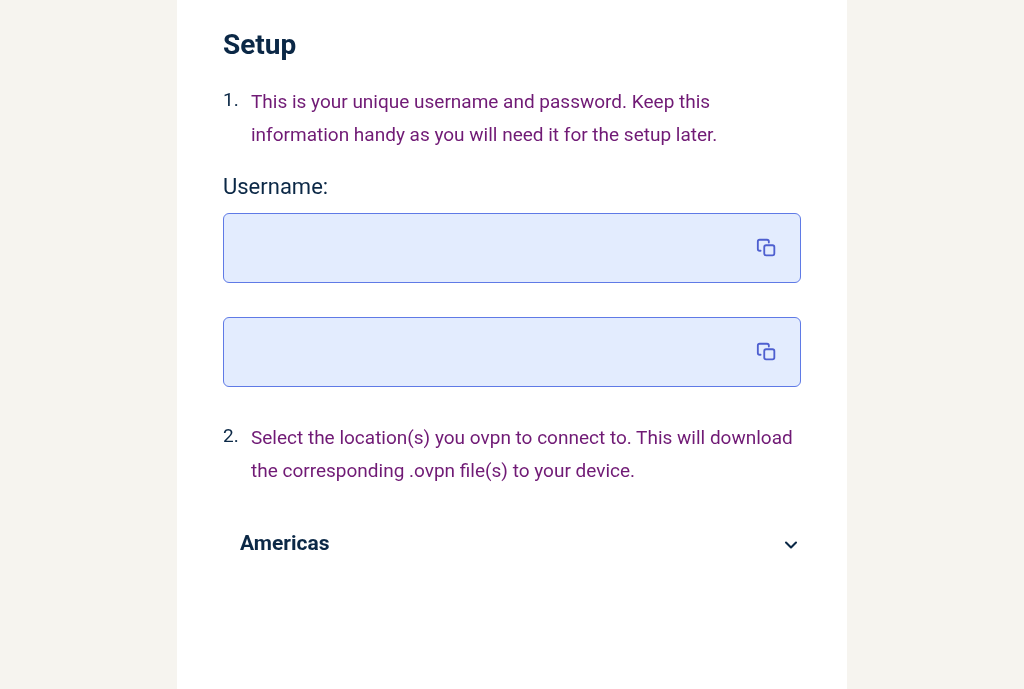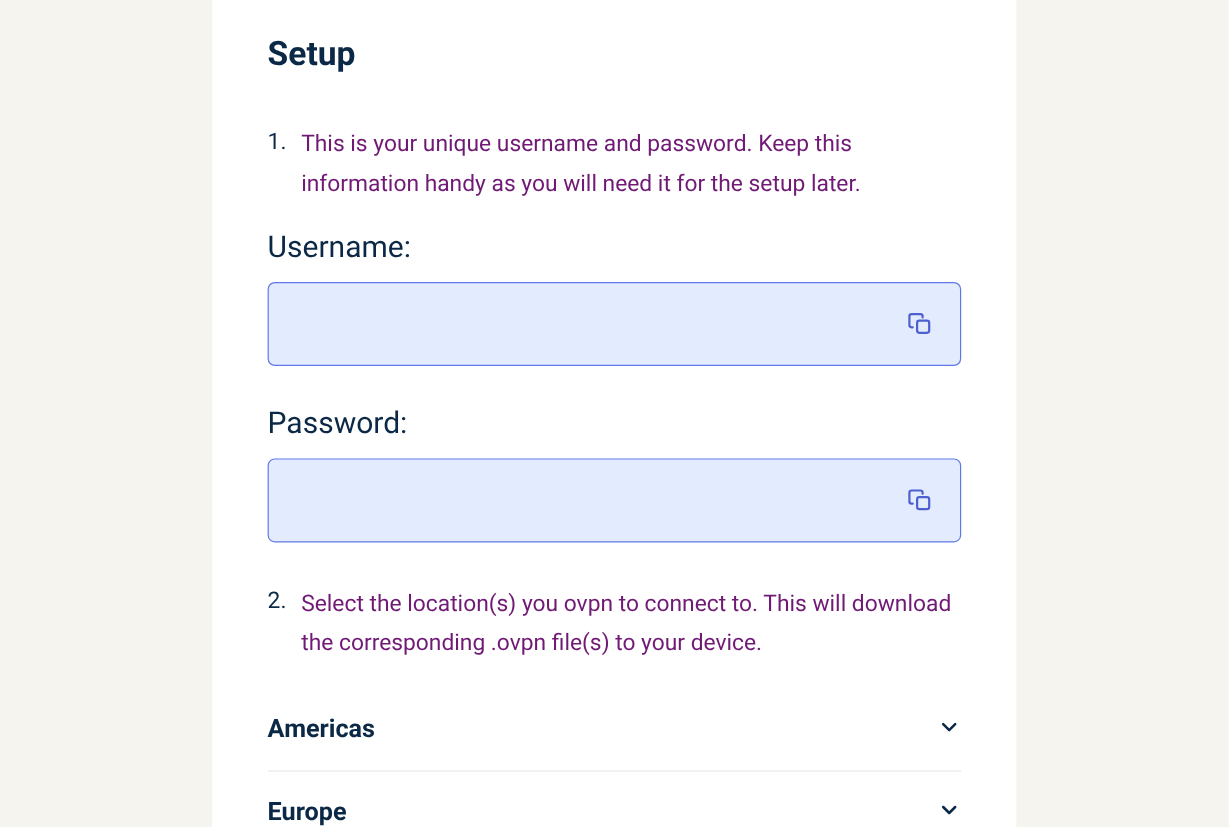"Setup" .title { margin-bottom: 42px -> 24px }
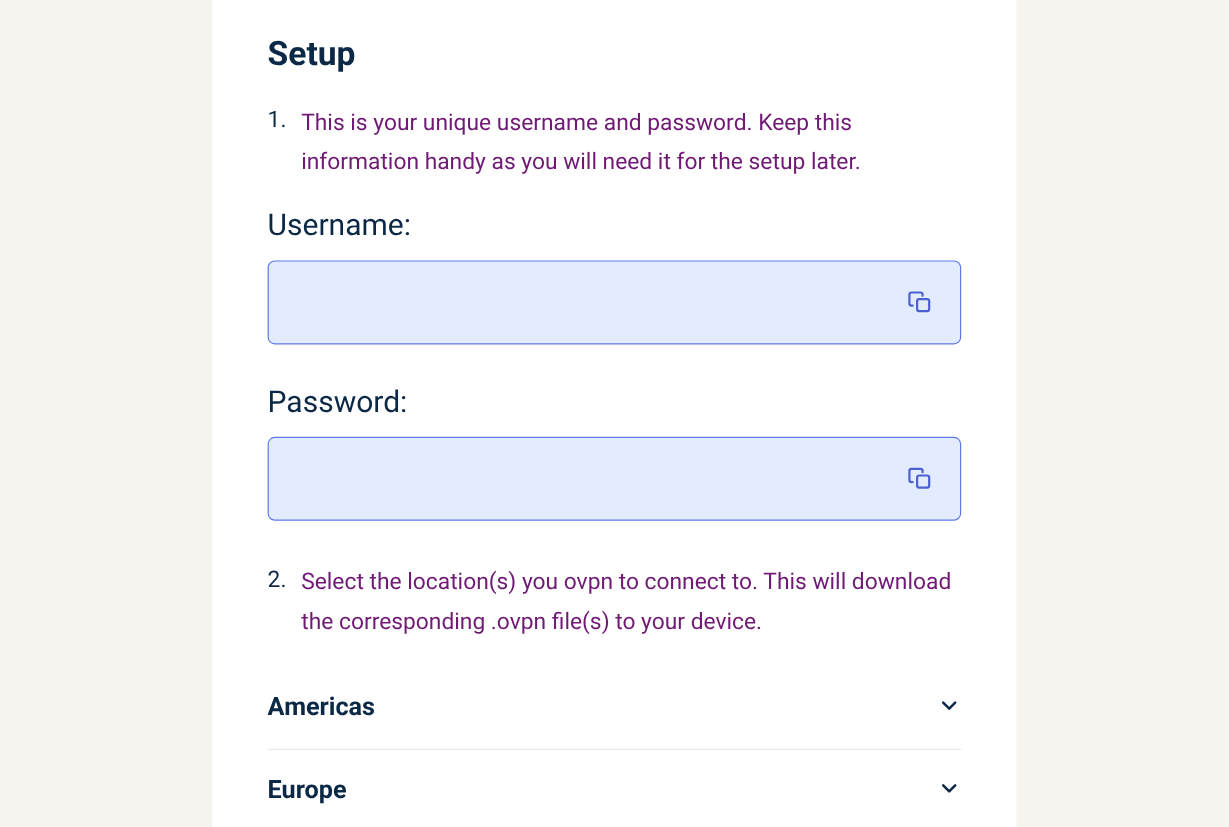"Username:" .field-label { font-size: 25px -> 22px }
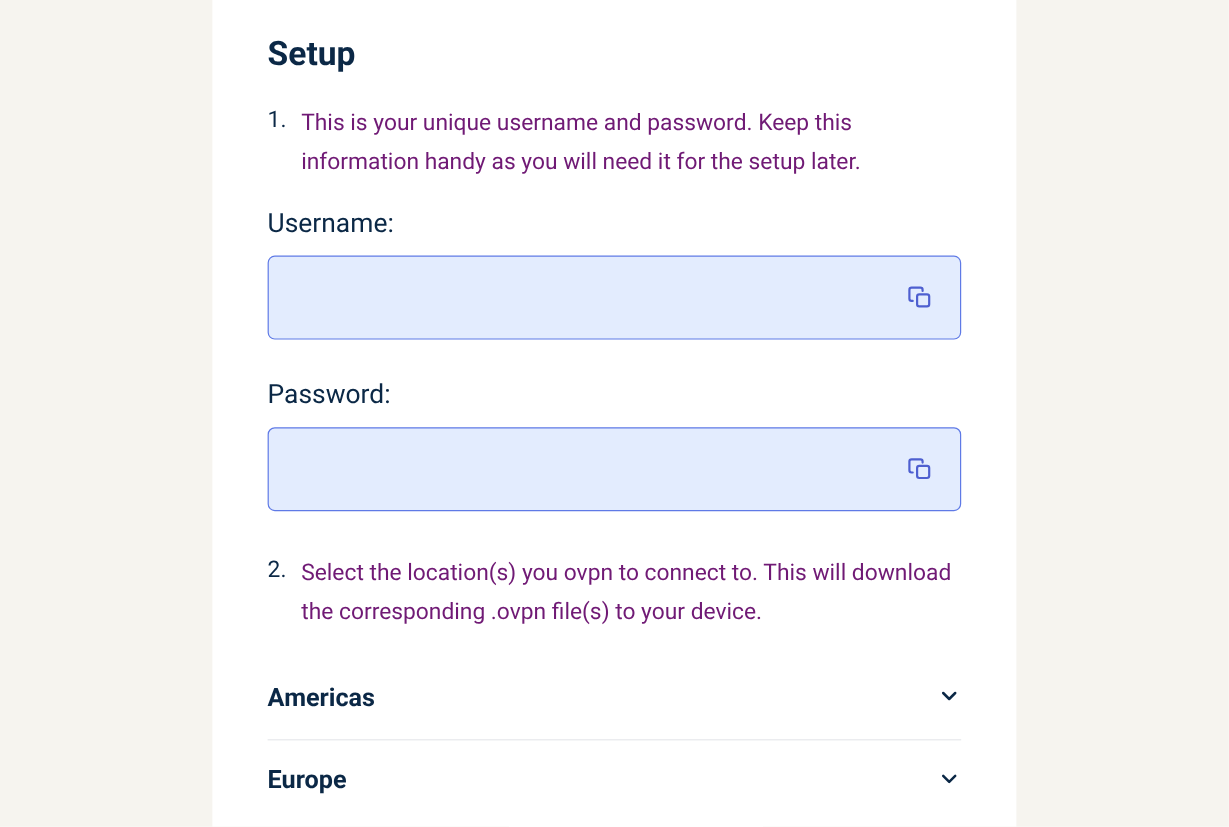"Password:" div.field-label { html: <div>Password:</div> -> none }
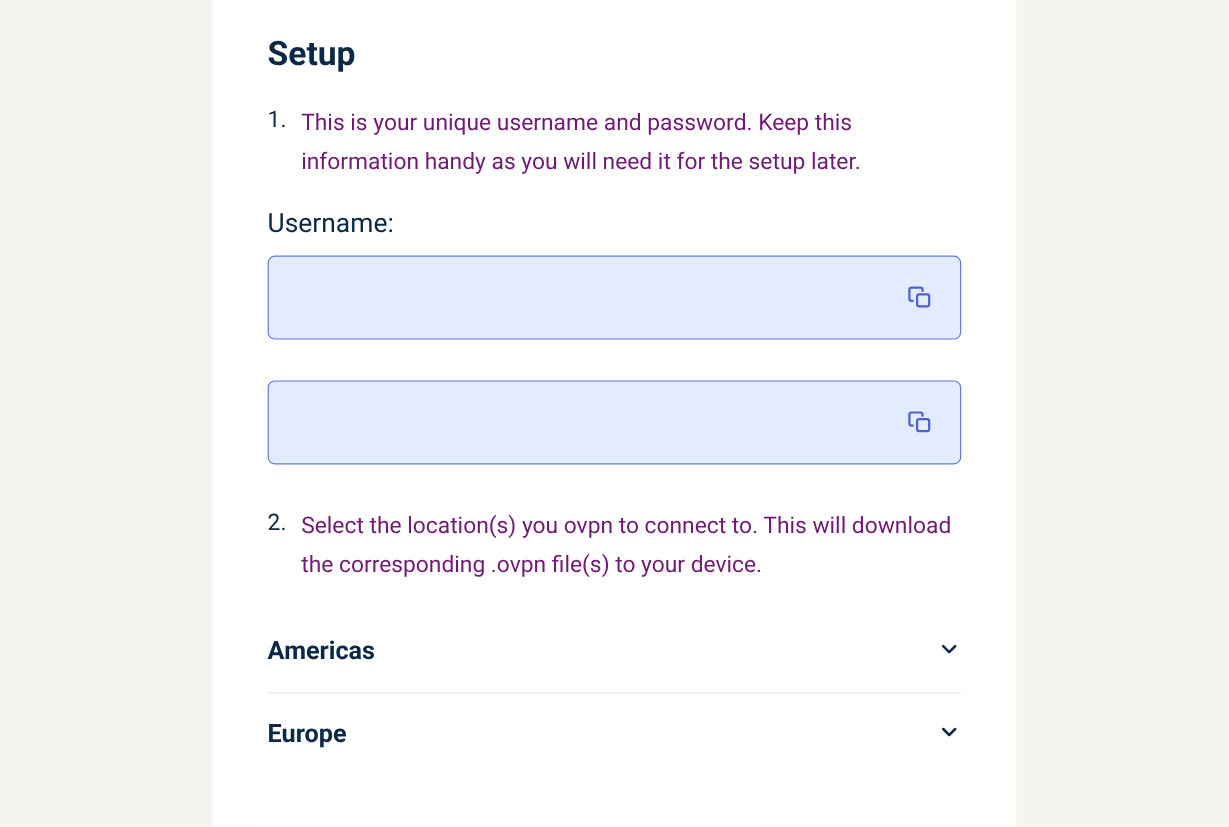"Americas" .region { align-items: flex-start -> flex-end; margin-left: none -> 17px }
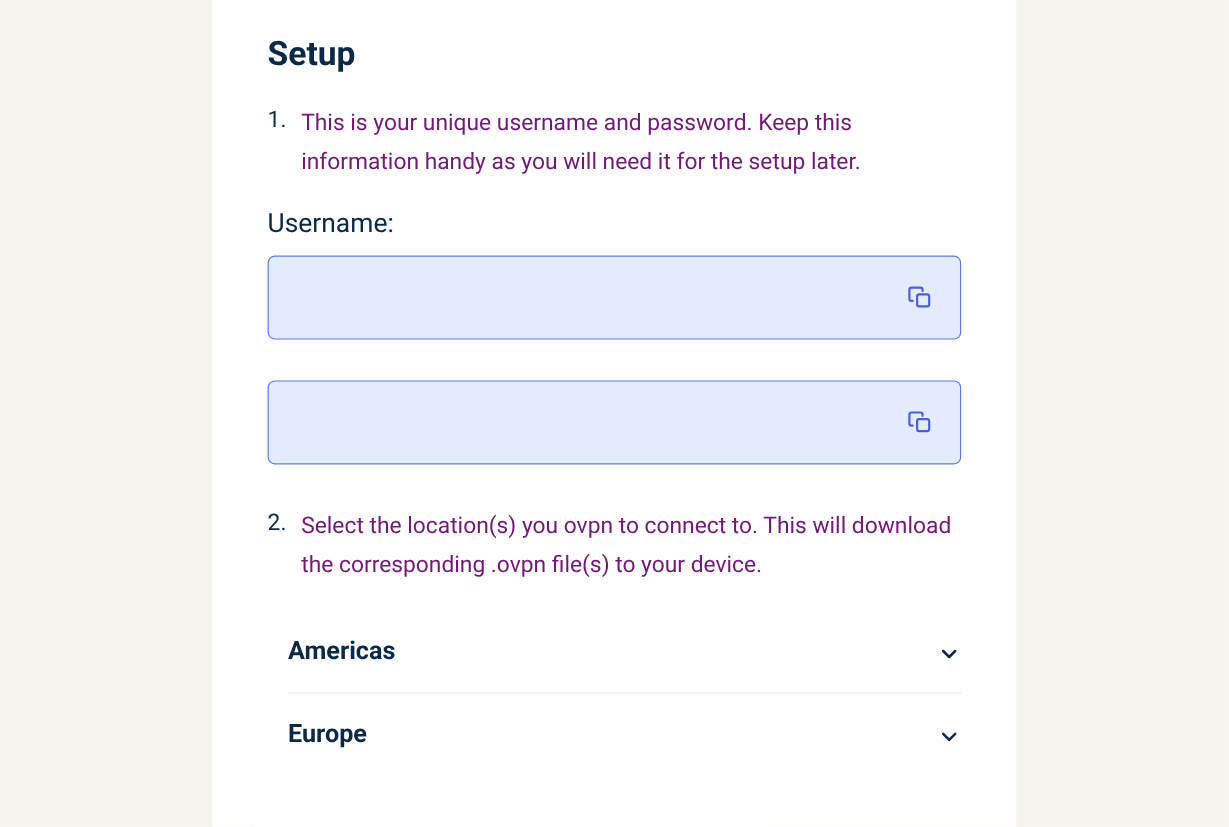"Europe" div.region { html: <div> <span>Europe</span> <svg> <polyline></polyline> </svg> </div> -> none }
